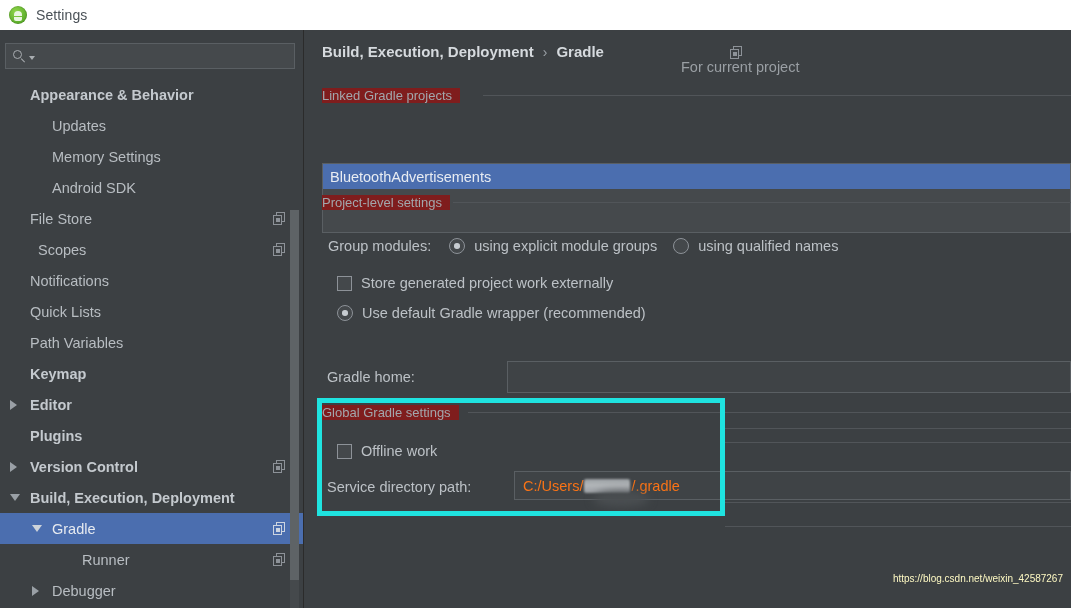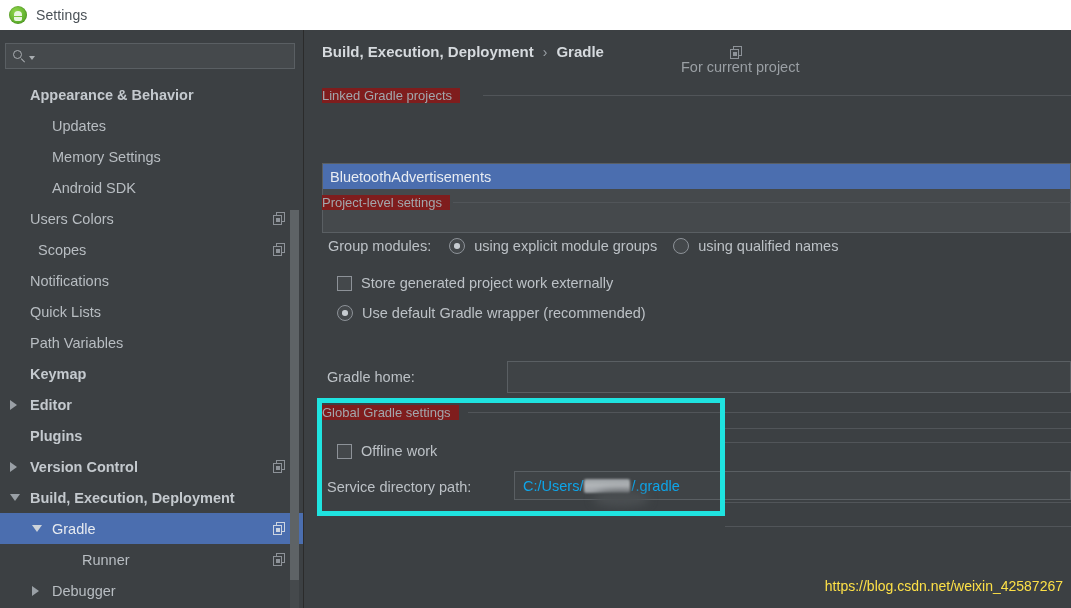"Users Colors" div.tree-label { text: Users Colors -> File Store }
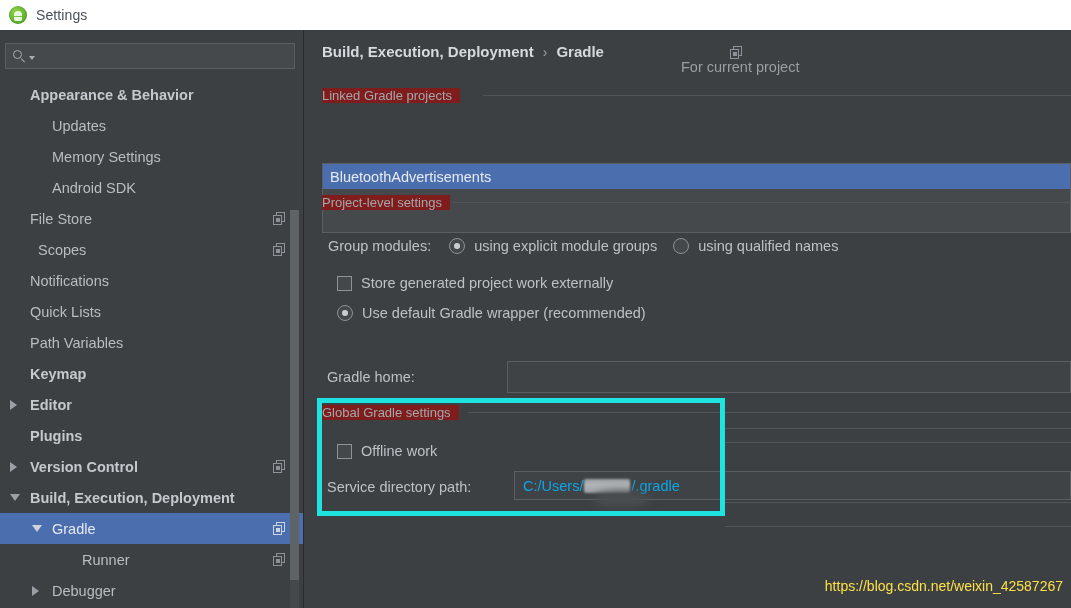"C:/Users/" .text-field span { color: #0ea5e9 -> #f97316 }
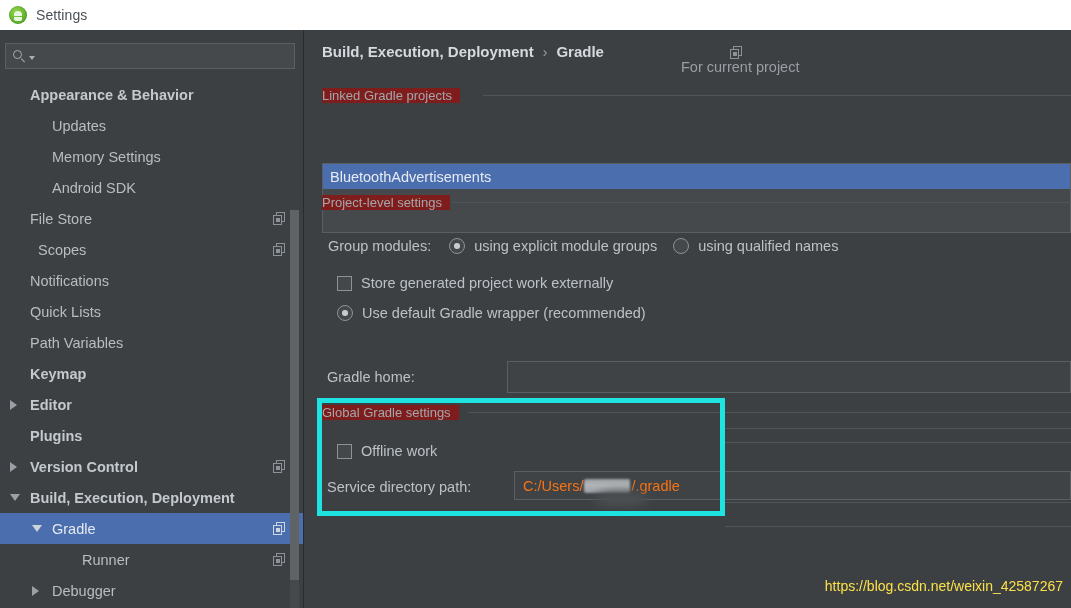"https://blog.csdn.net/weixin_42587267" .watermark { bottom: 14px -> 24px; color: #fde047 -> #fef9c3; font-size: 14px -> 10px }
